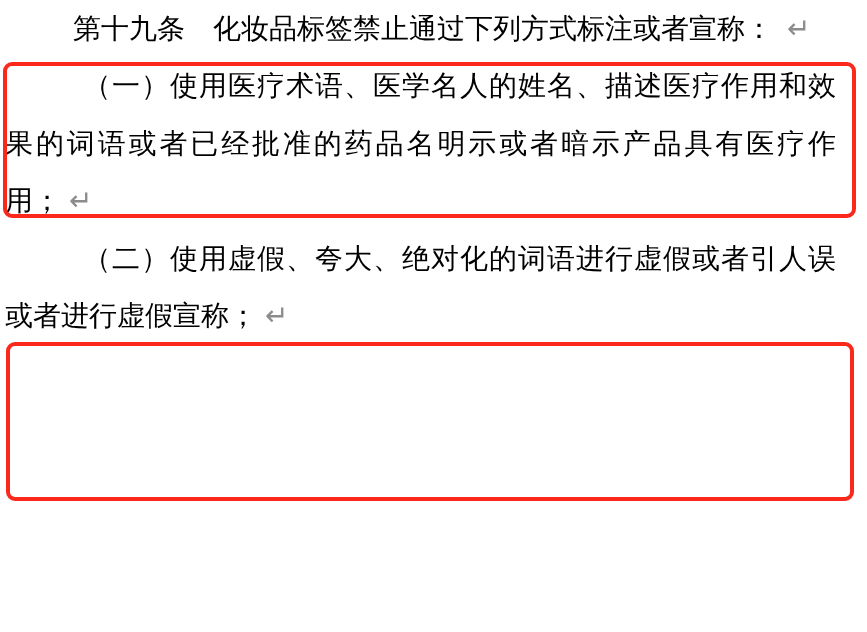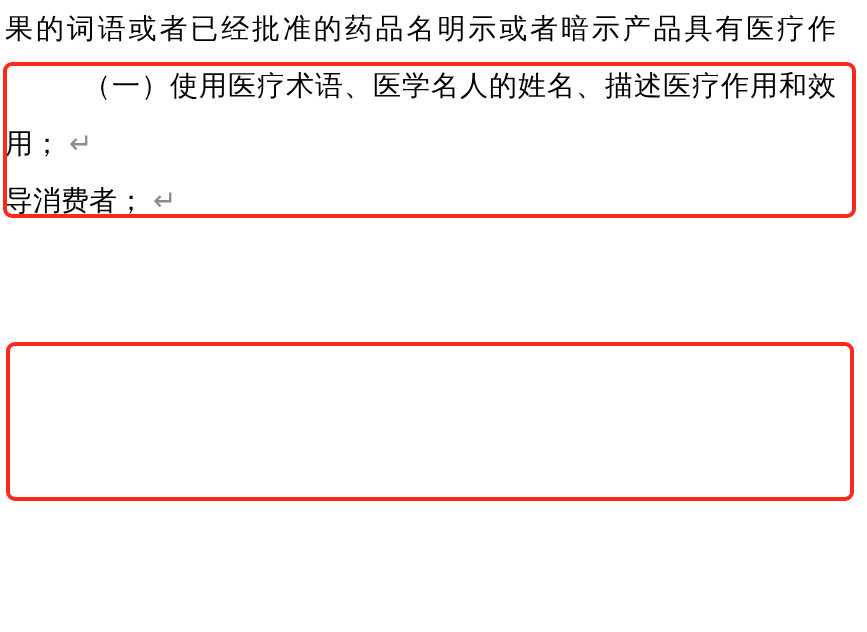"第十九条 化妆品标签禁止通过下列方式标注或者宣称： ↵" div.line { html: none -> <div><span>第十九条 化妆品标签禁止通过下列方式标注或者宣称：</span><span>↵</span></div> }
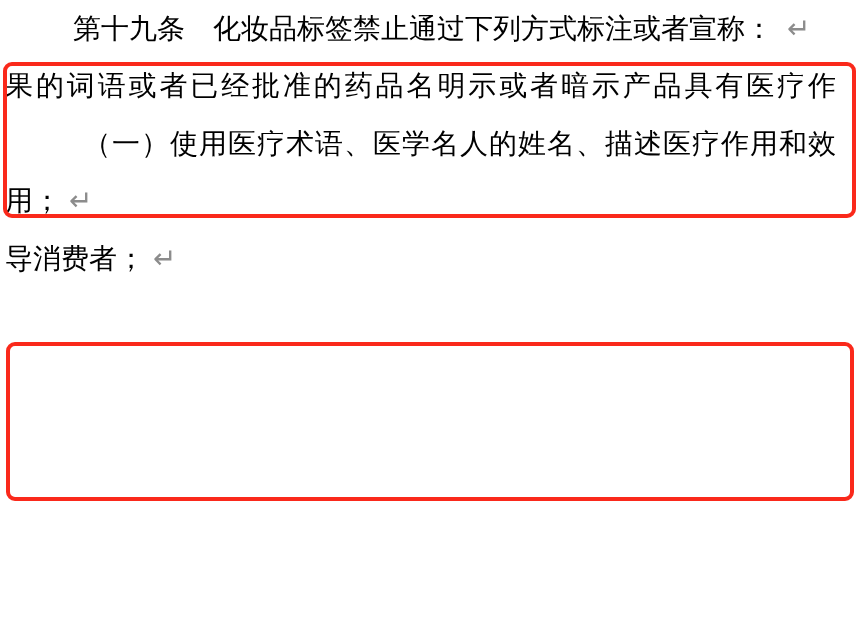"果的词语或者已经批准的药品名明示或者暗示产品具有医疗作" div.line { order: before "（一）使用医疗术语、医学名人的姓名、描述医疗作用和效" -> after "（一）使用医疗术语、医学名人的姓名、描述医疗作用和效" }
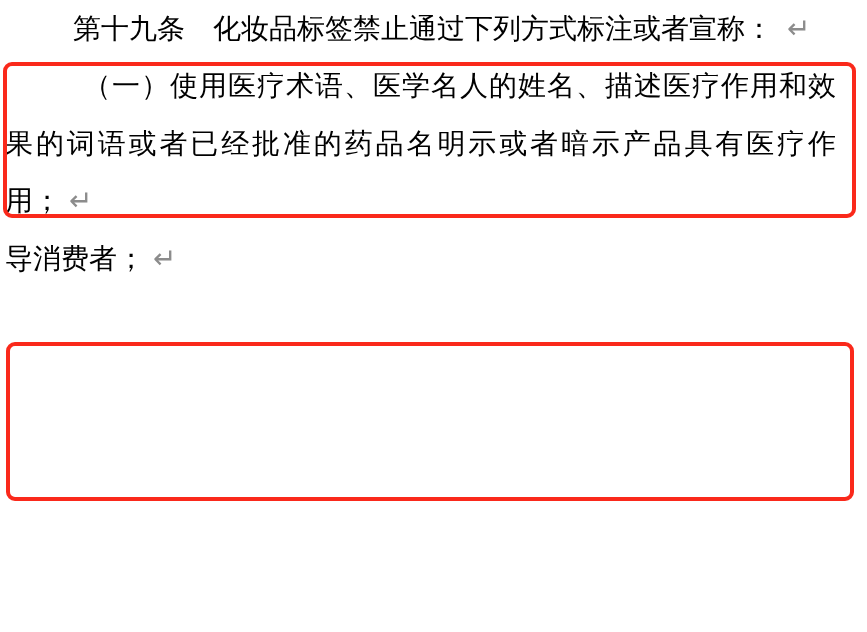"（二）使用虚假、夸大、绝对化的词语进行虚假或者引人误" div.line { html: none -> <div><span>（二）使用虚假、夸大、绝对化的词语进行虚假或者引人误</span></div> }
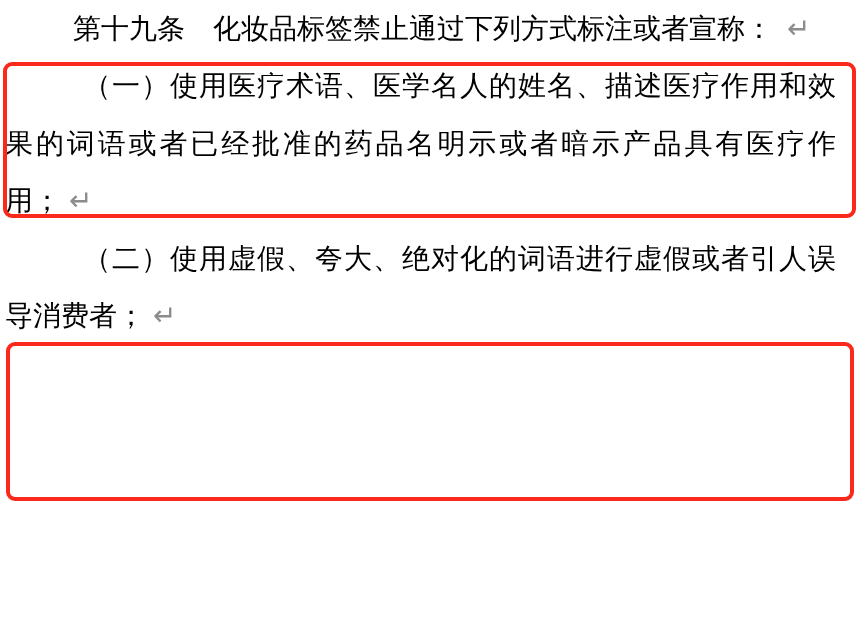"或者进行虚假宣称； ↵" div.line { html: none -> <div><span>或者进行虚假宣称；</span><span>↵</span></div> }
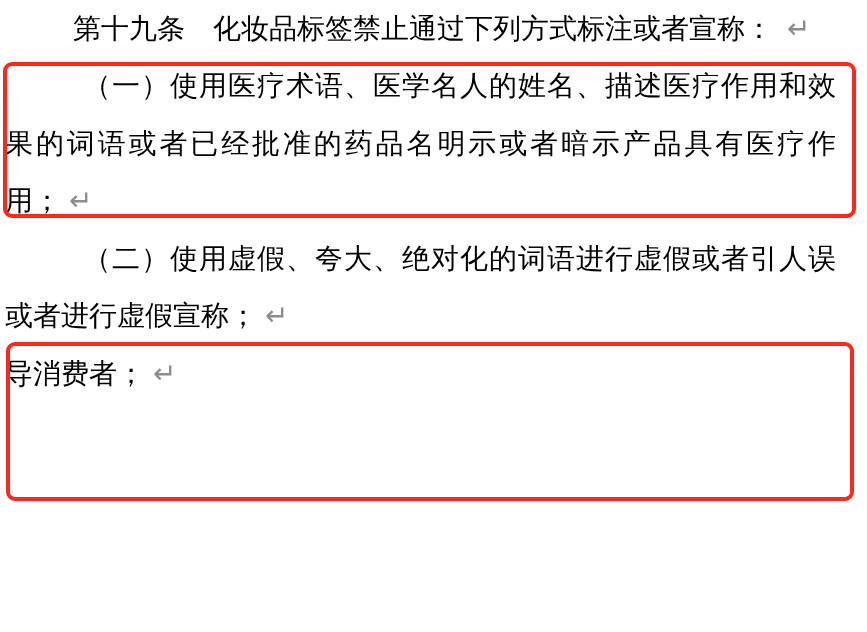"导消费者； ↵" div.line { html: <div><span>导消费者；</span><span>↵</span></div> -> none }
